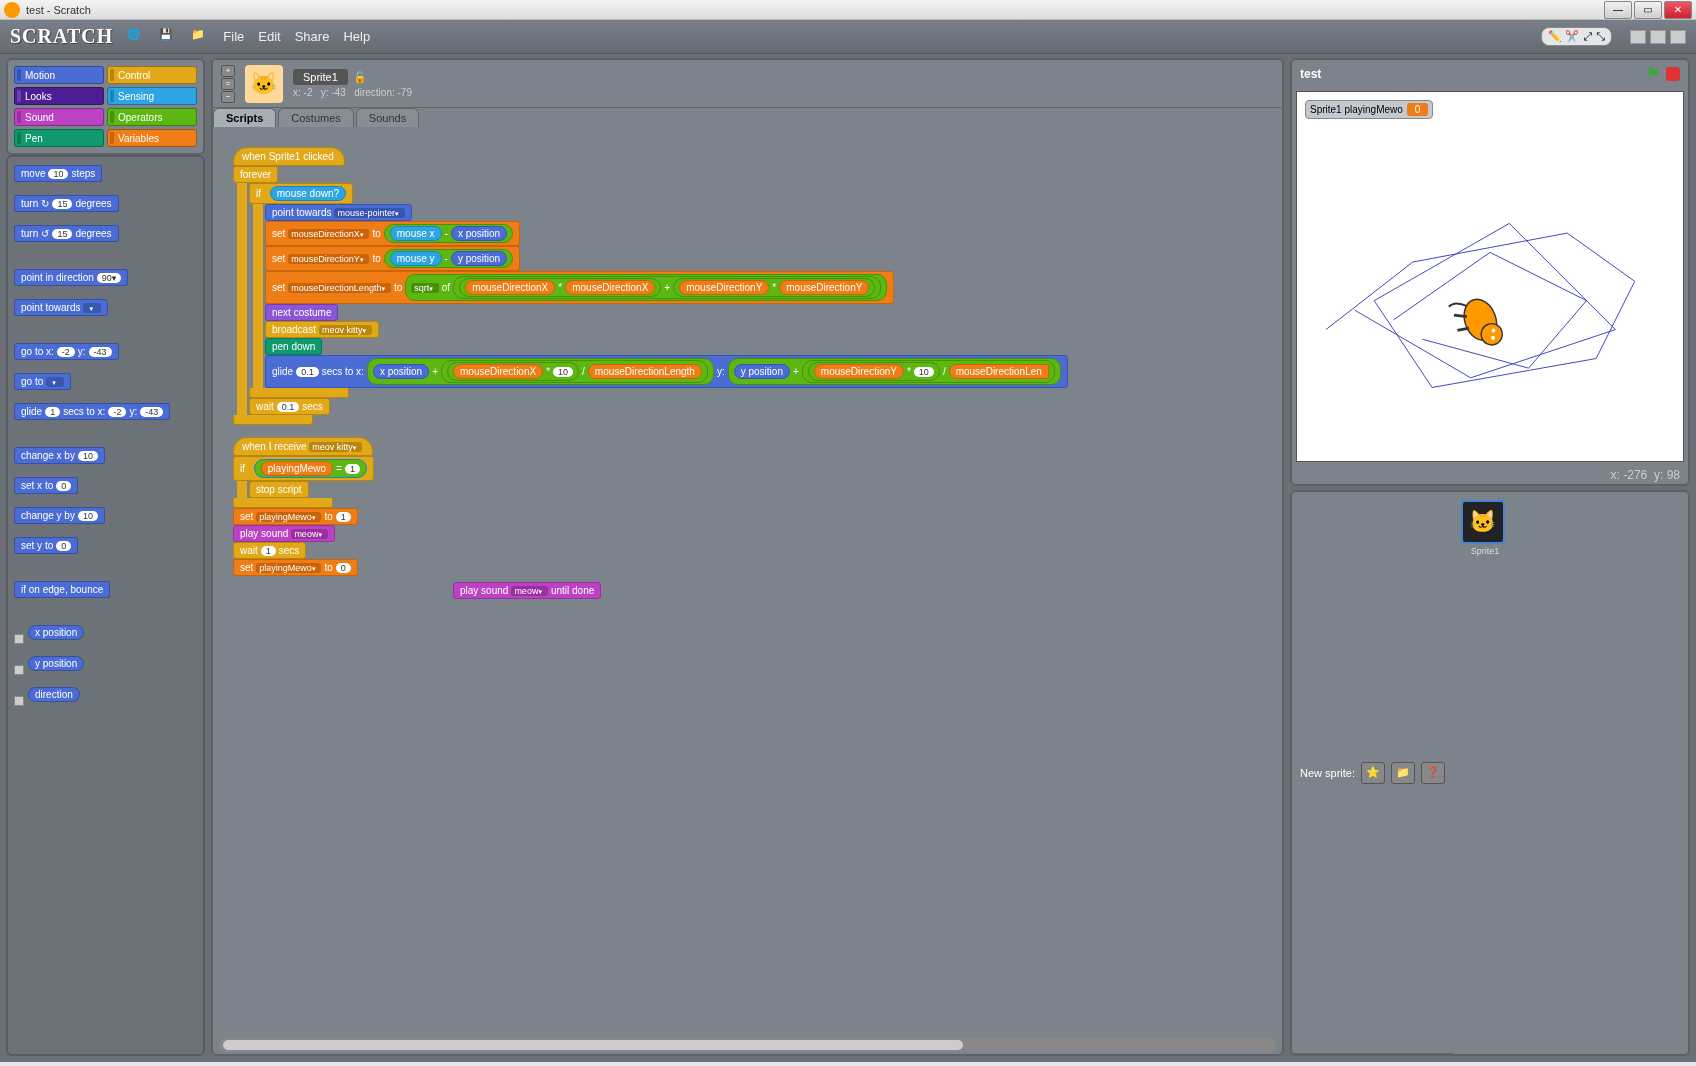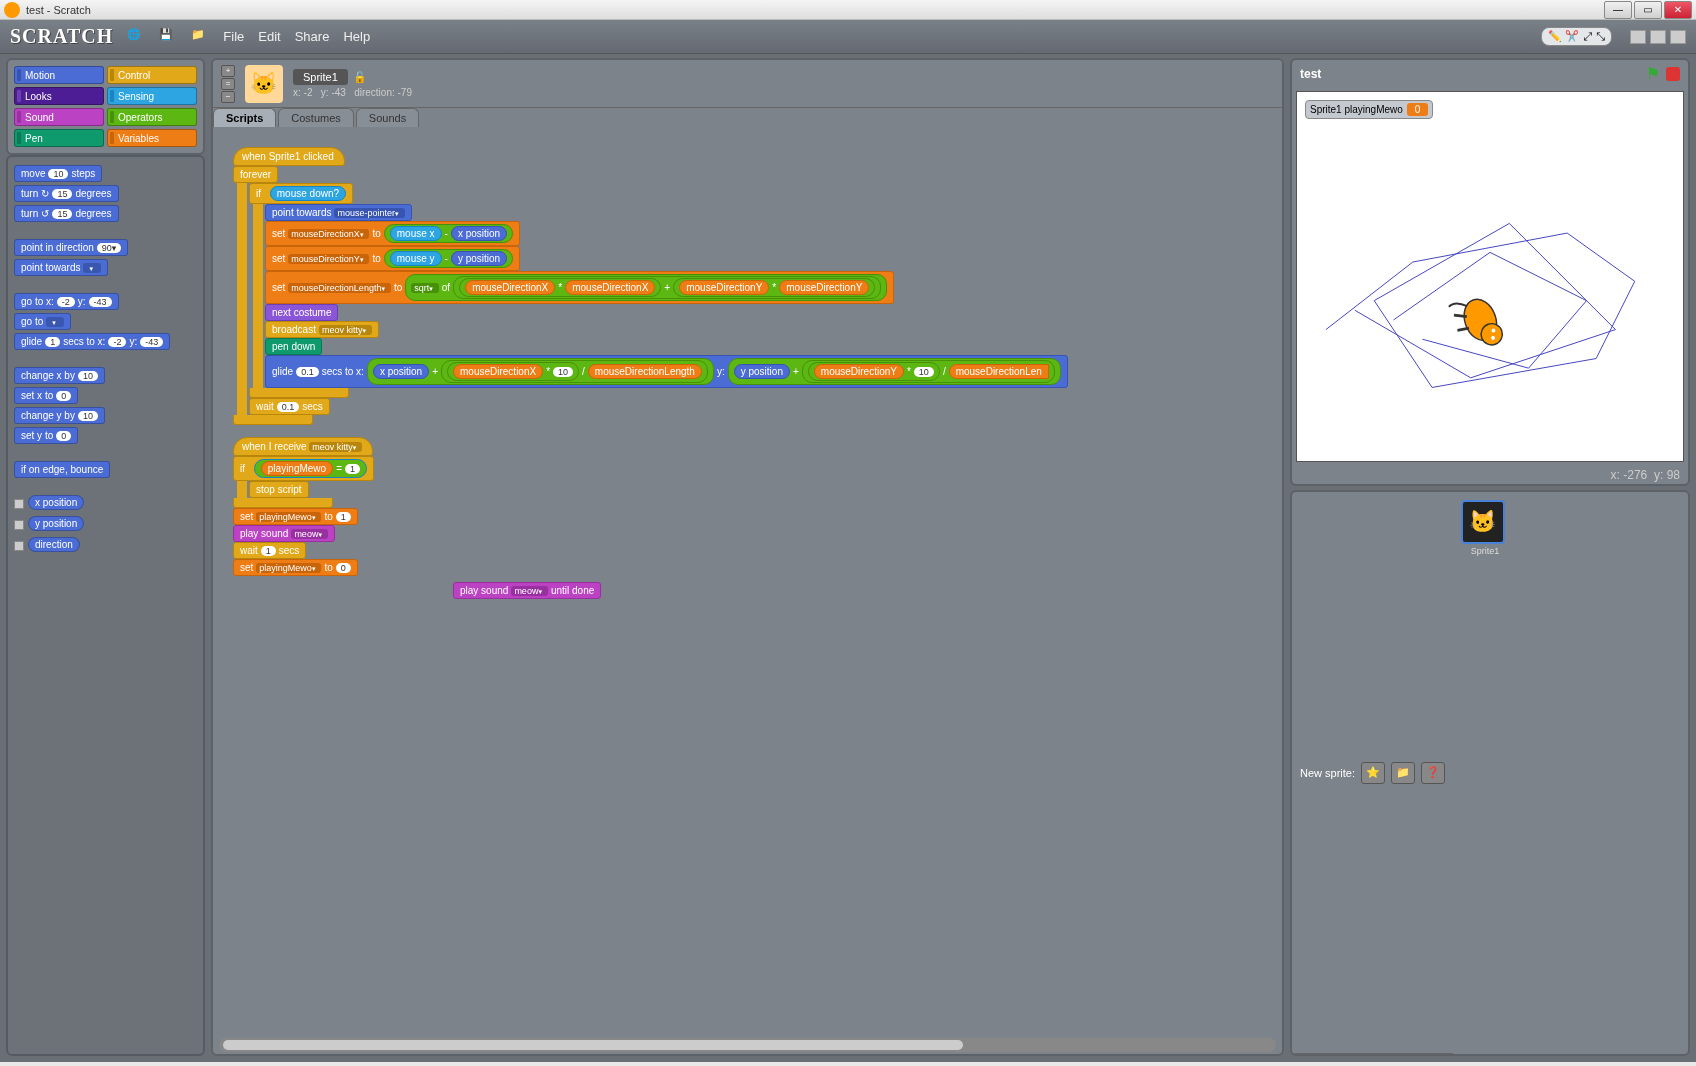"move" .blk { margin-bottom: 3px -> 13px }
